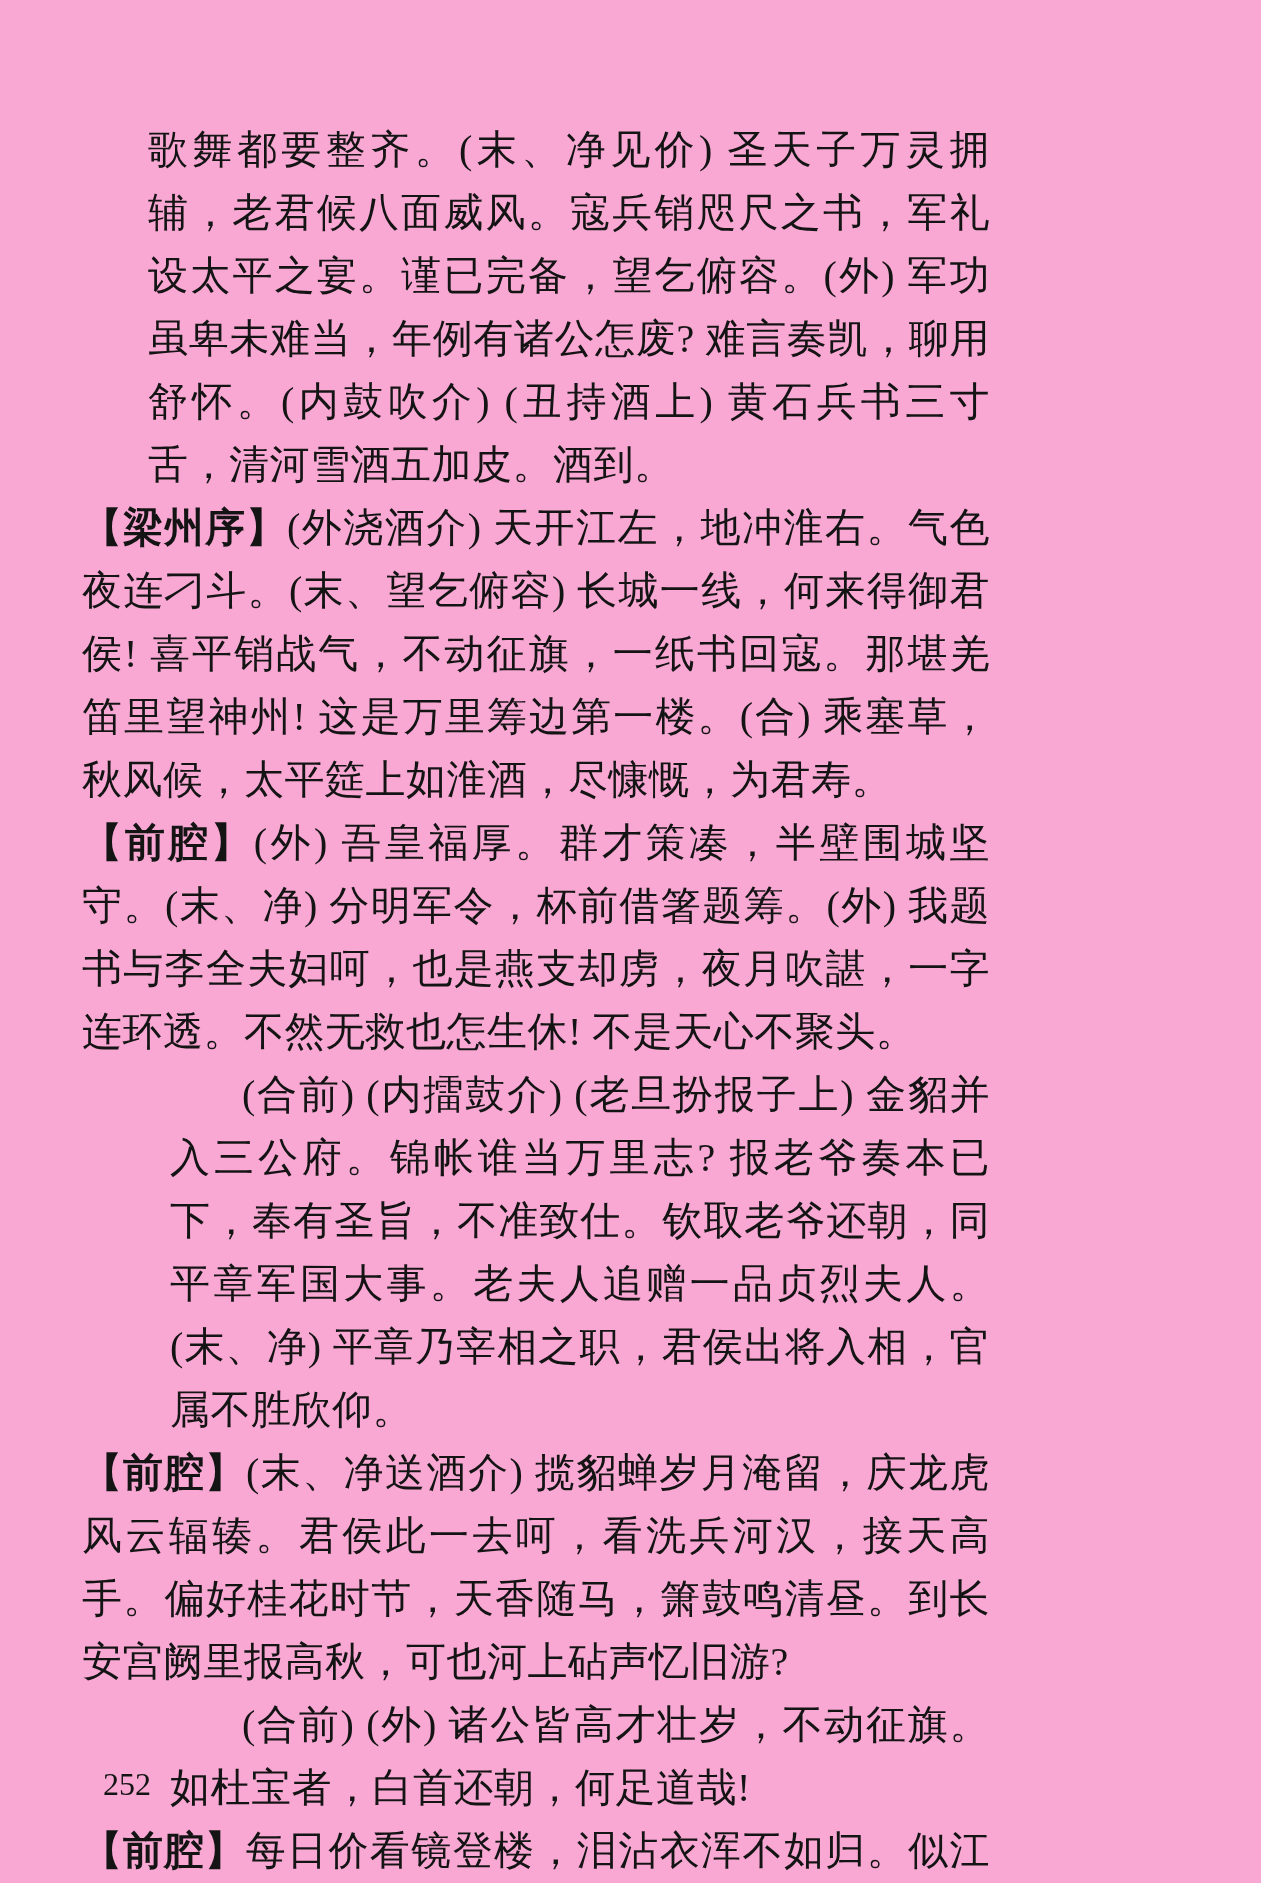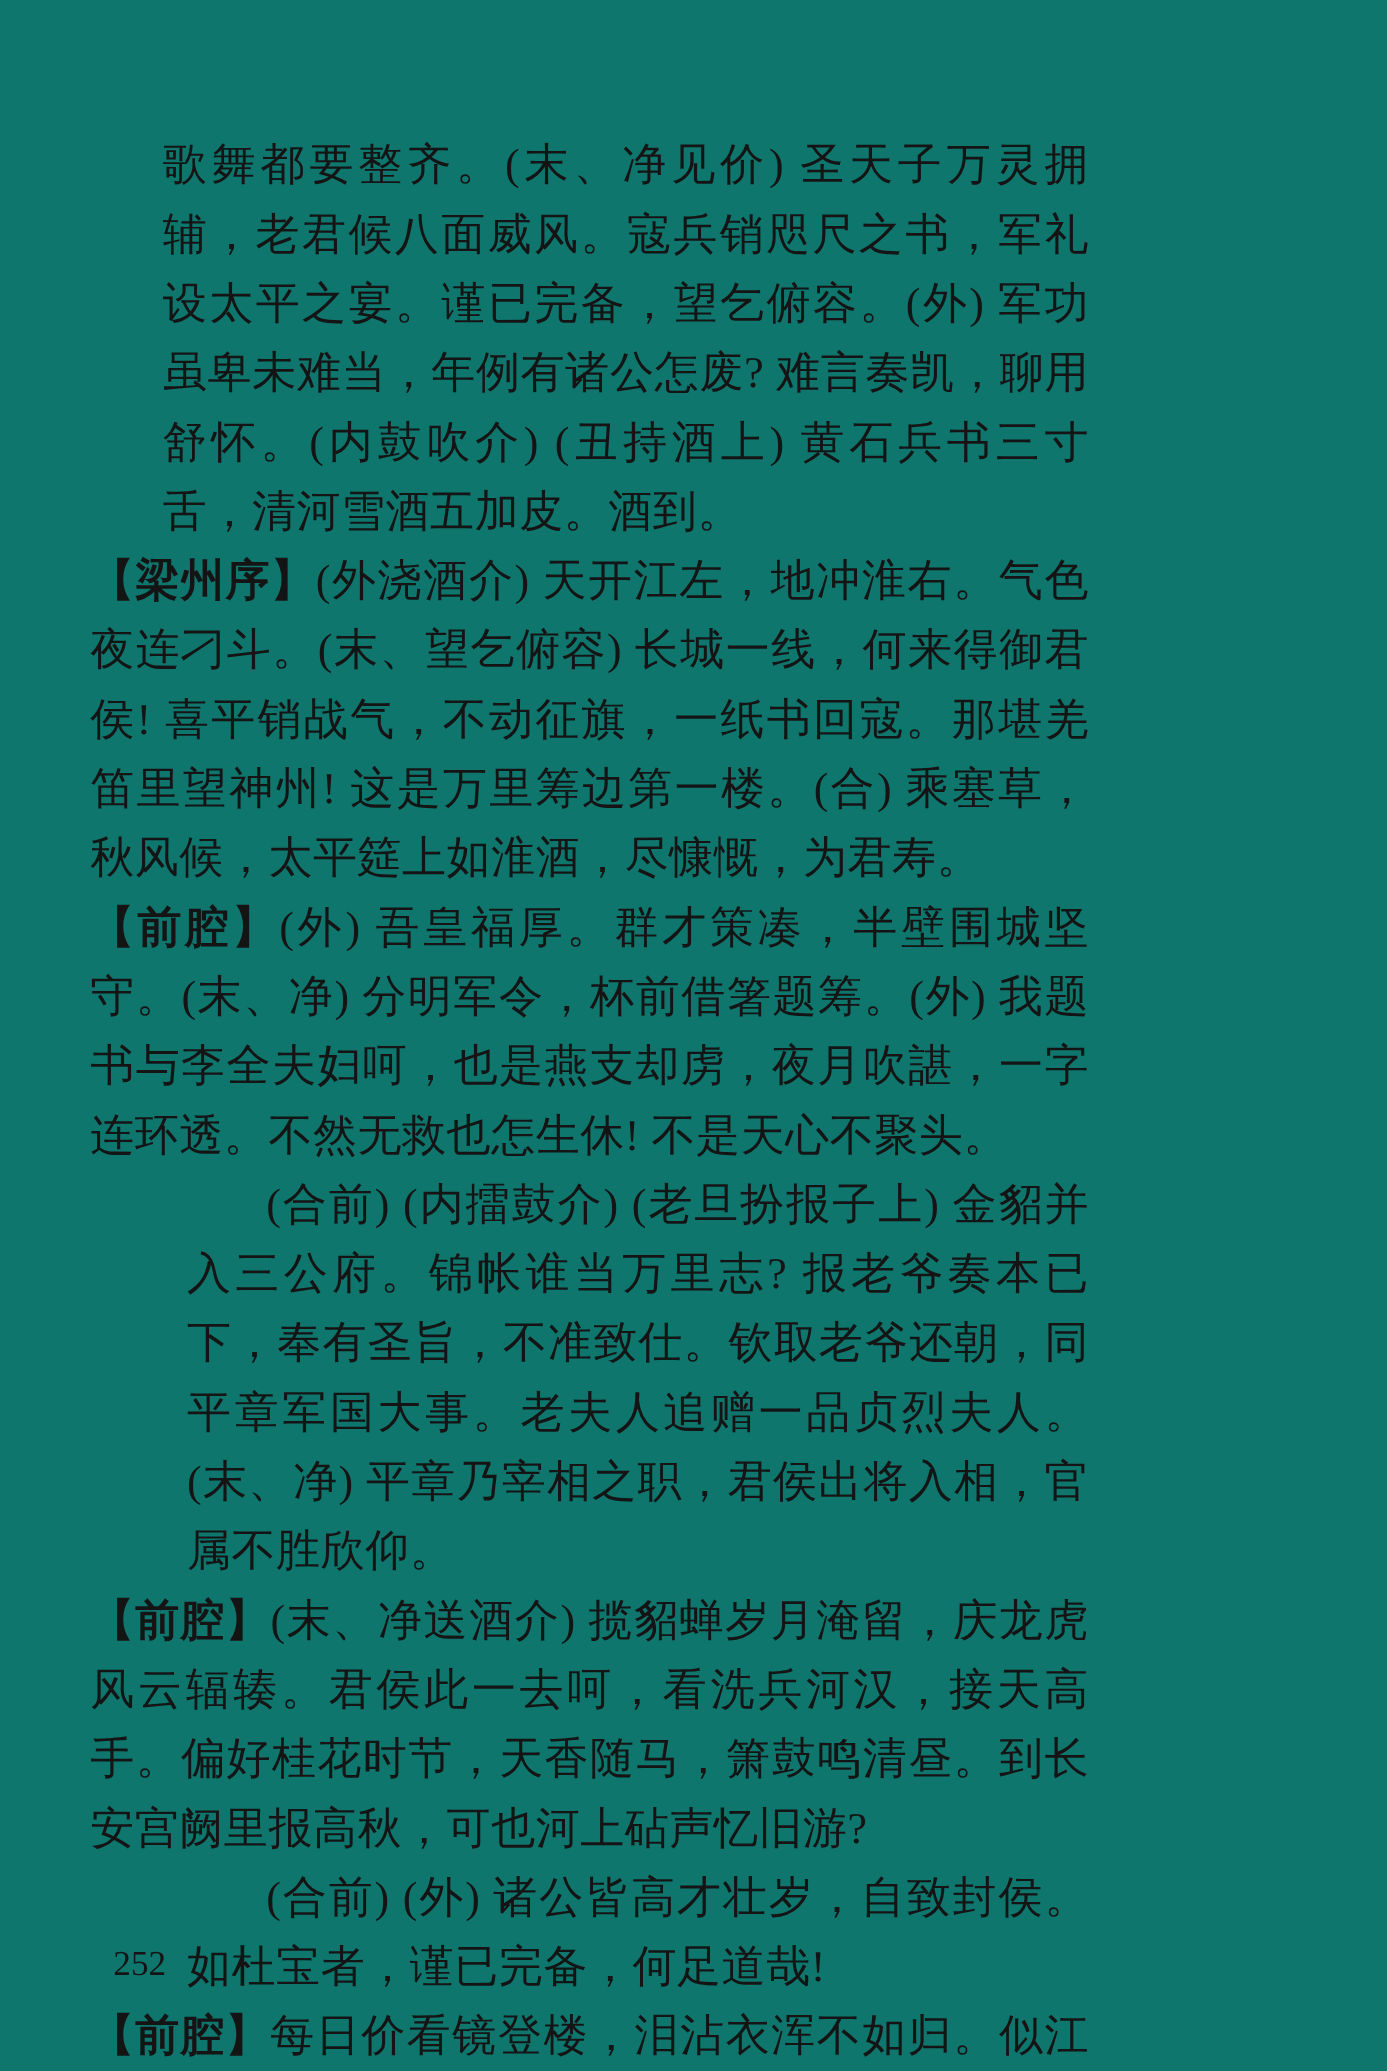"歌舞都要整齐。(末、净见价)" .page { background: #0f766e -> #f9a8d4 }
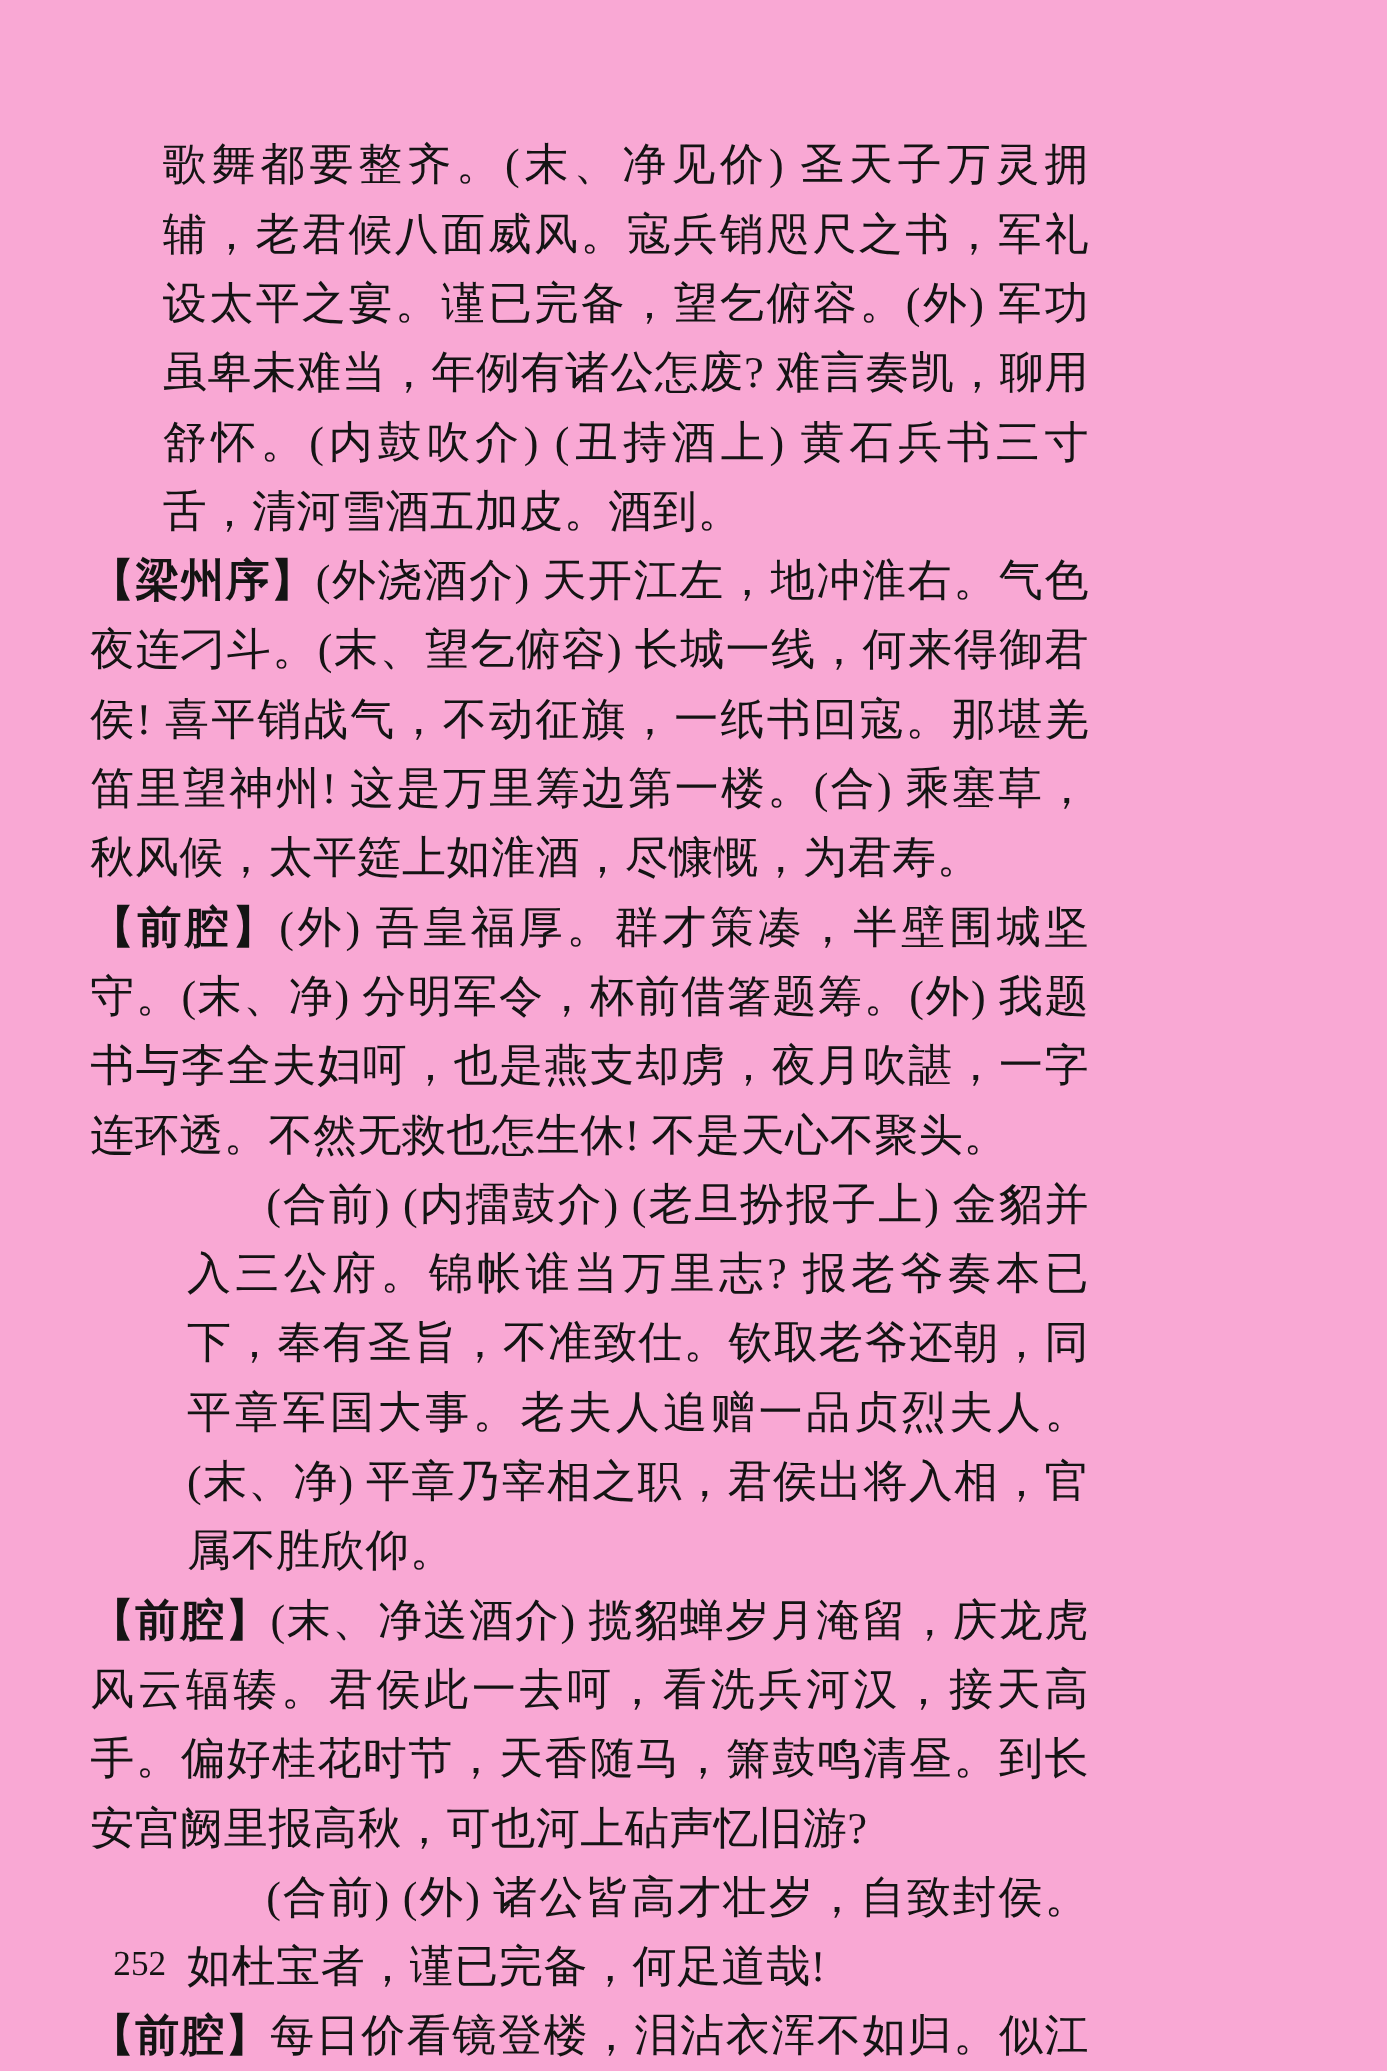"(合前) (外) 诸公皆高才壮岁，自致封侯。如杜宝者，谨已完备，何足道哉!" span { text: 自致封侯。如杜宝者，谨已完备 -> 不动征旗。如杜宝者，白首还朝 }
